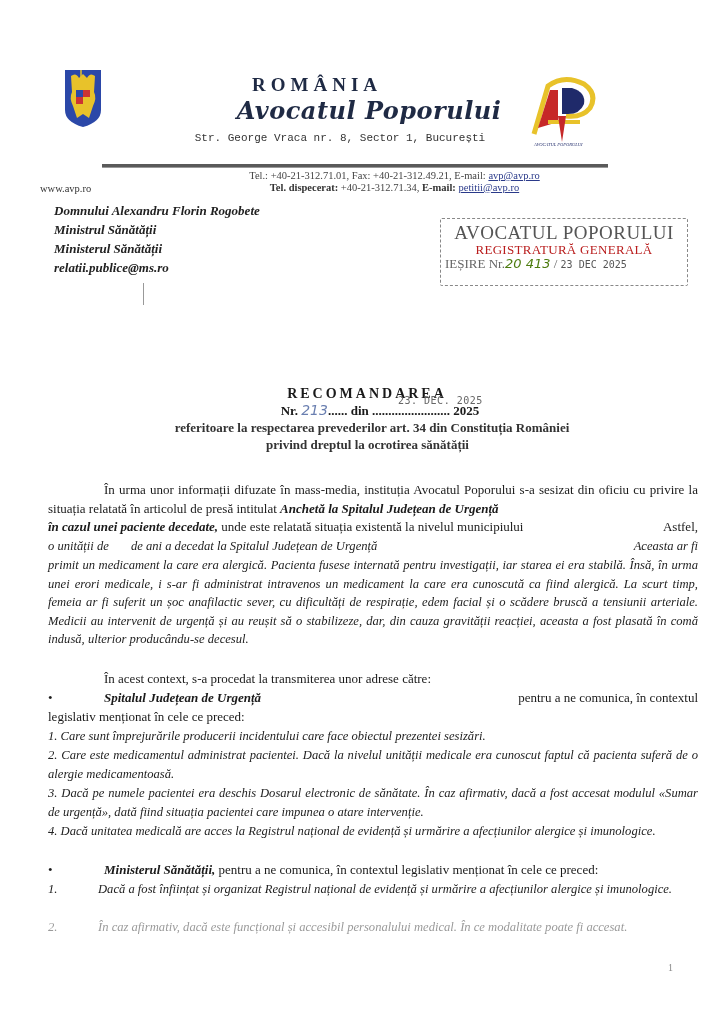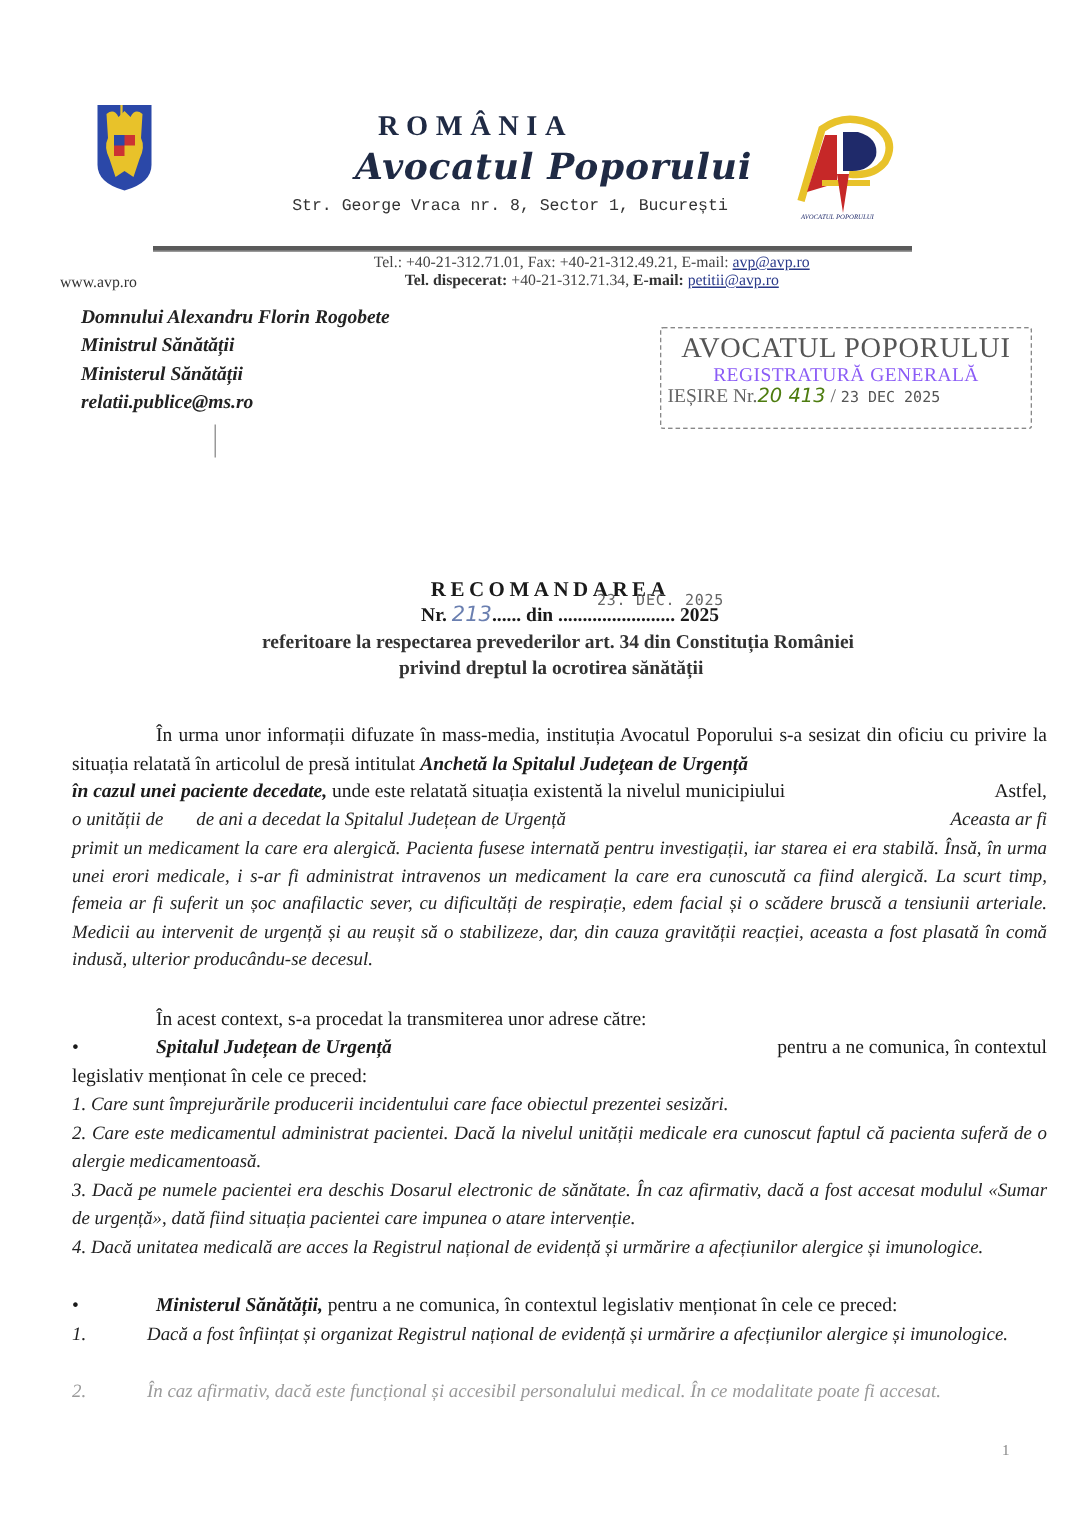"REGISTRATURĂ GENERALĂ" .stamp .s2 { color: #8b5cf6 -> #b91c1c }
